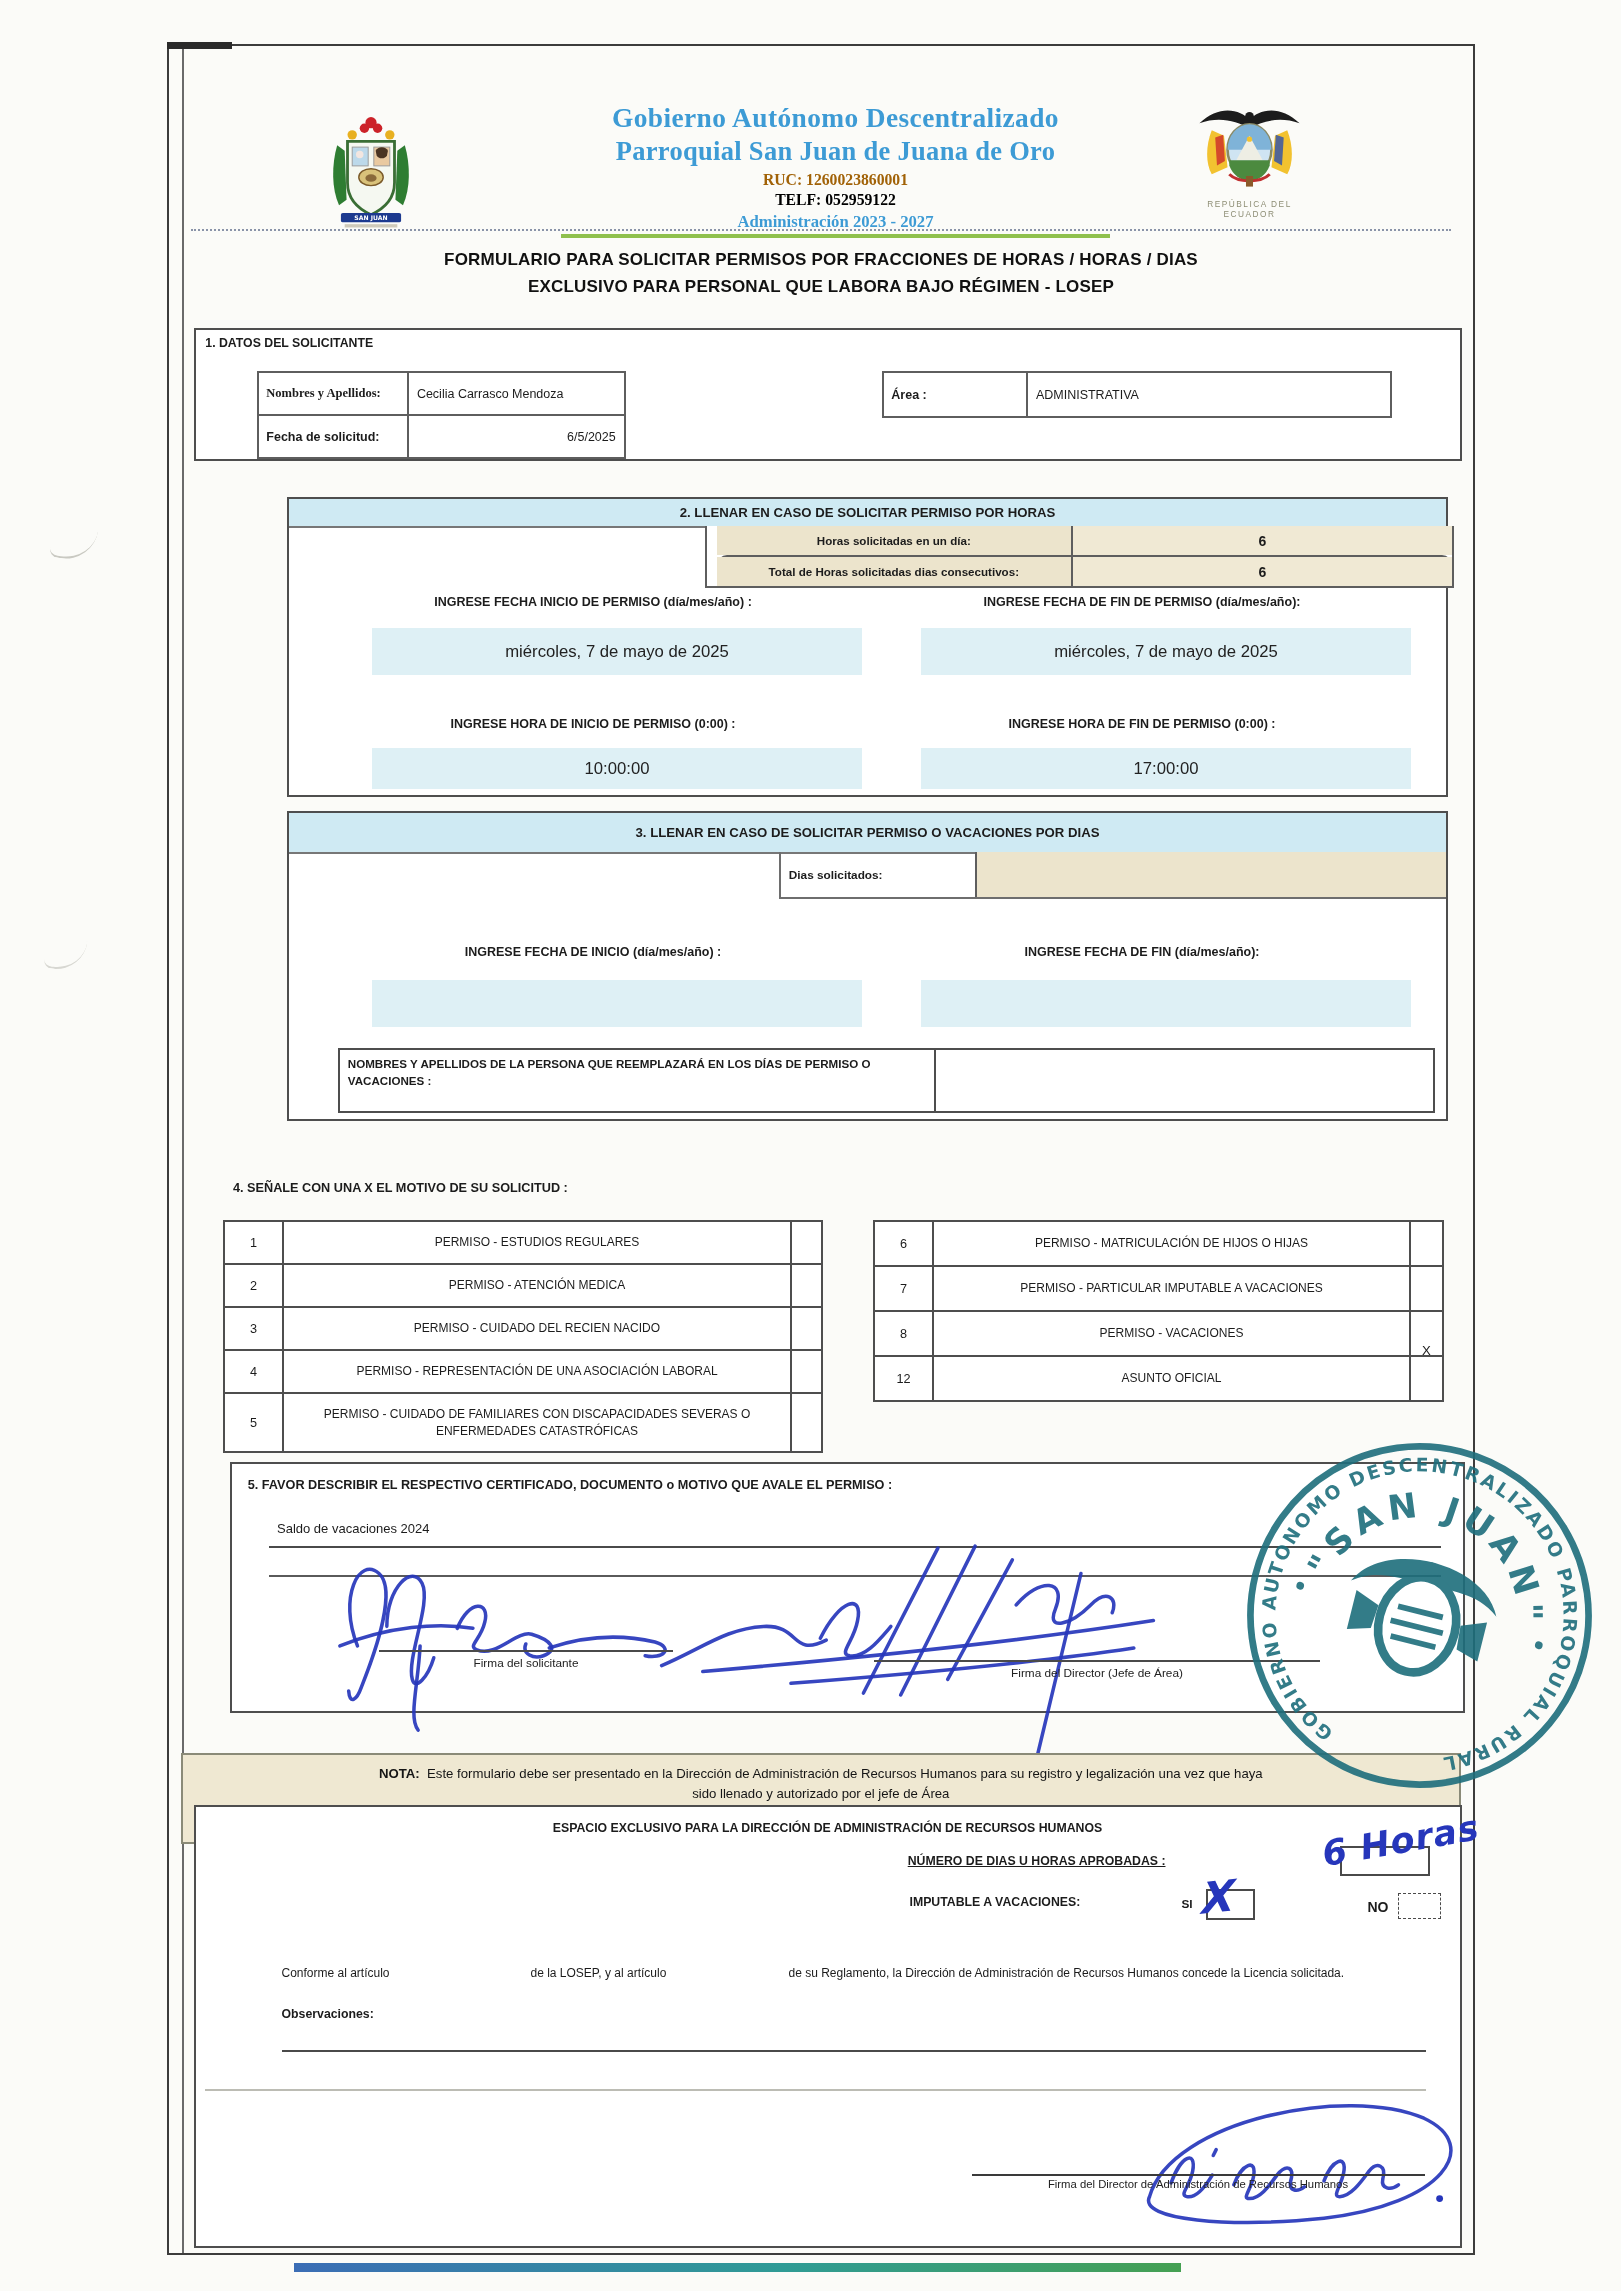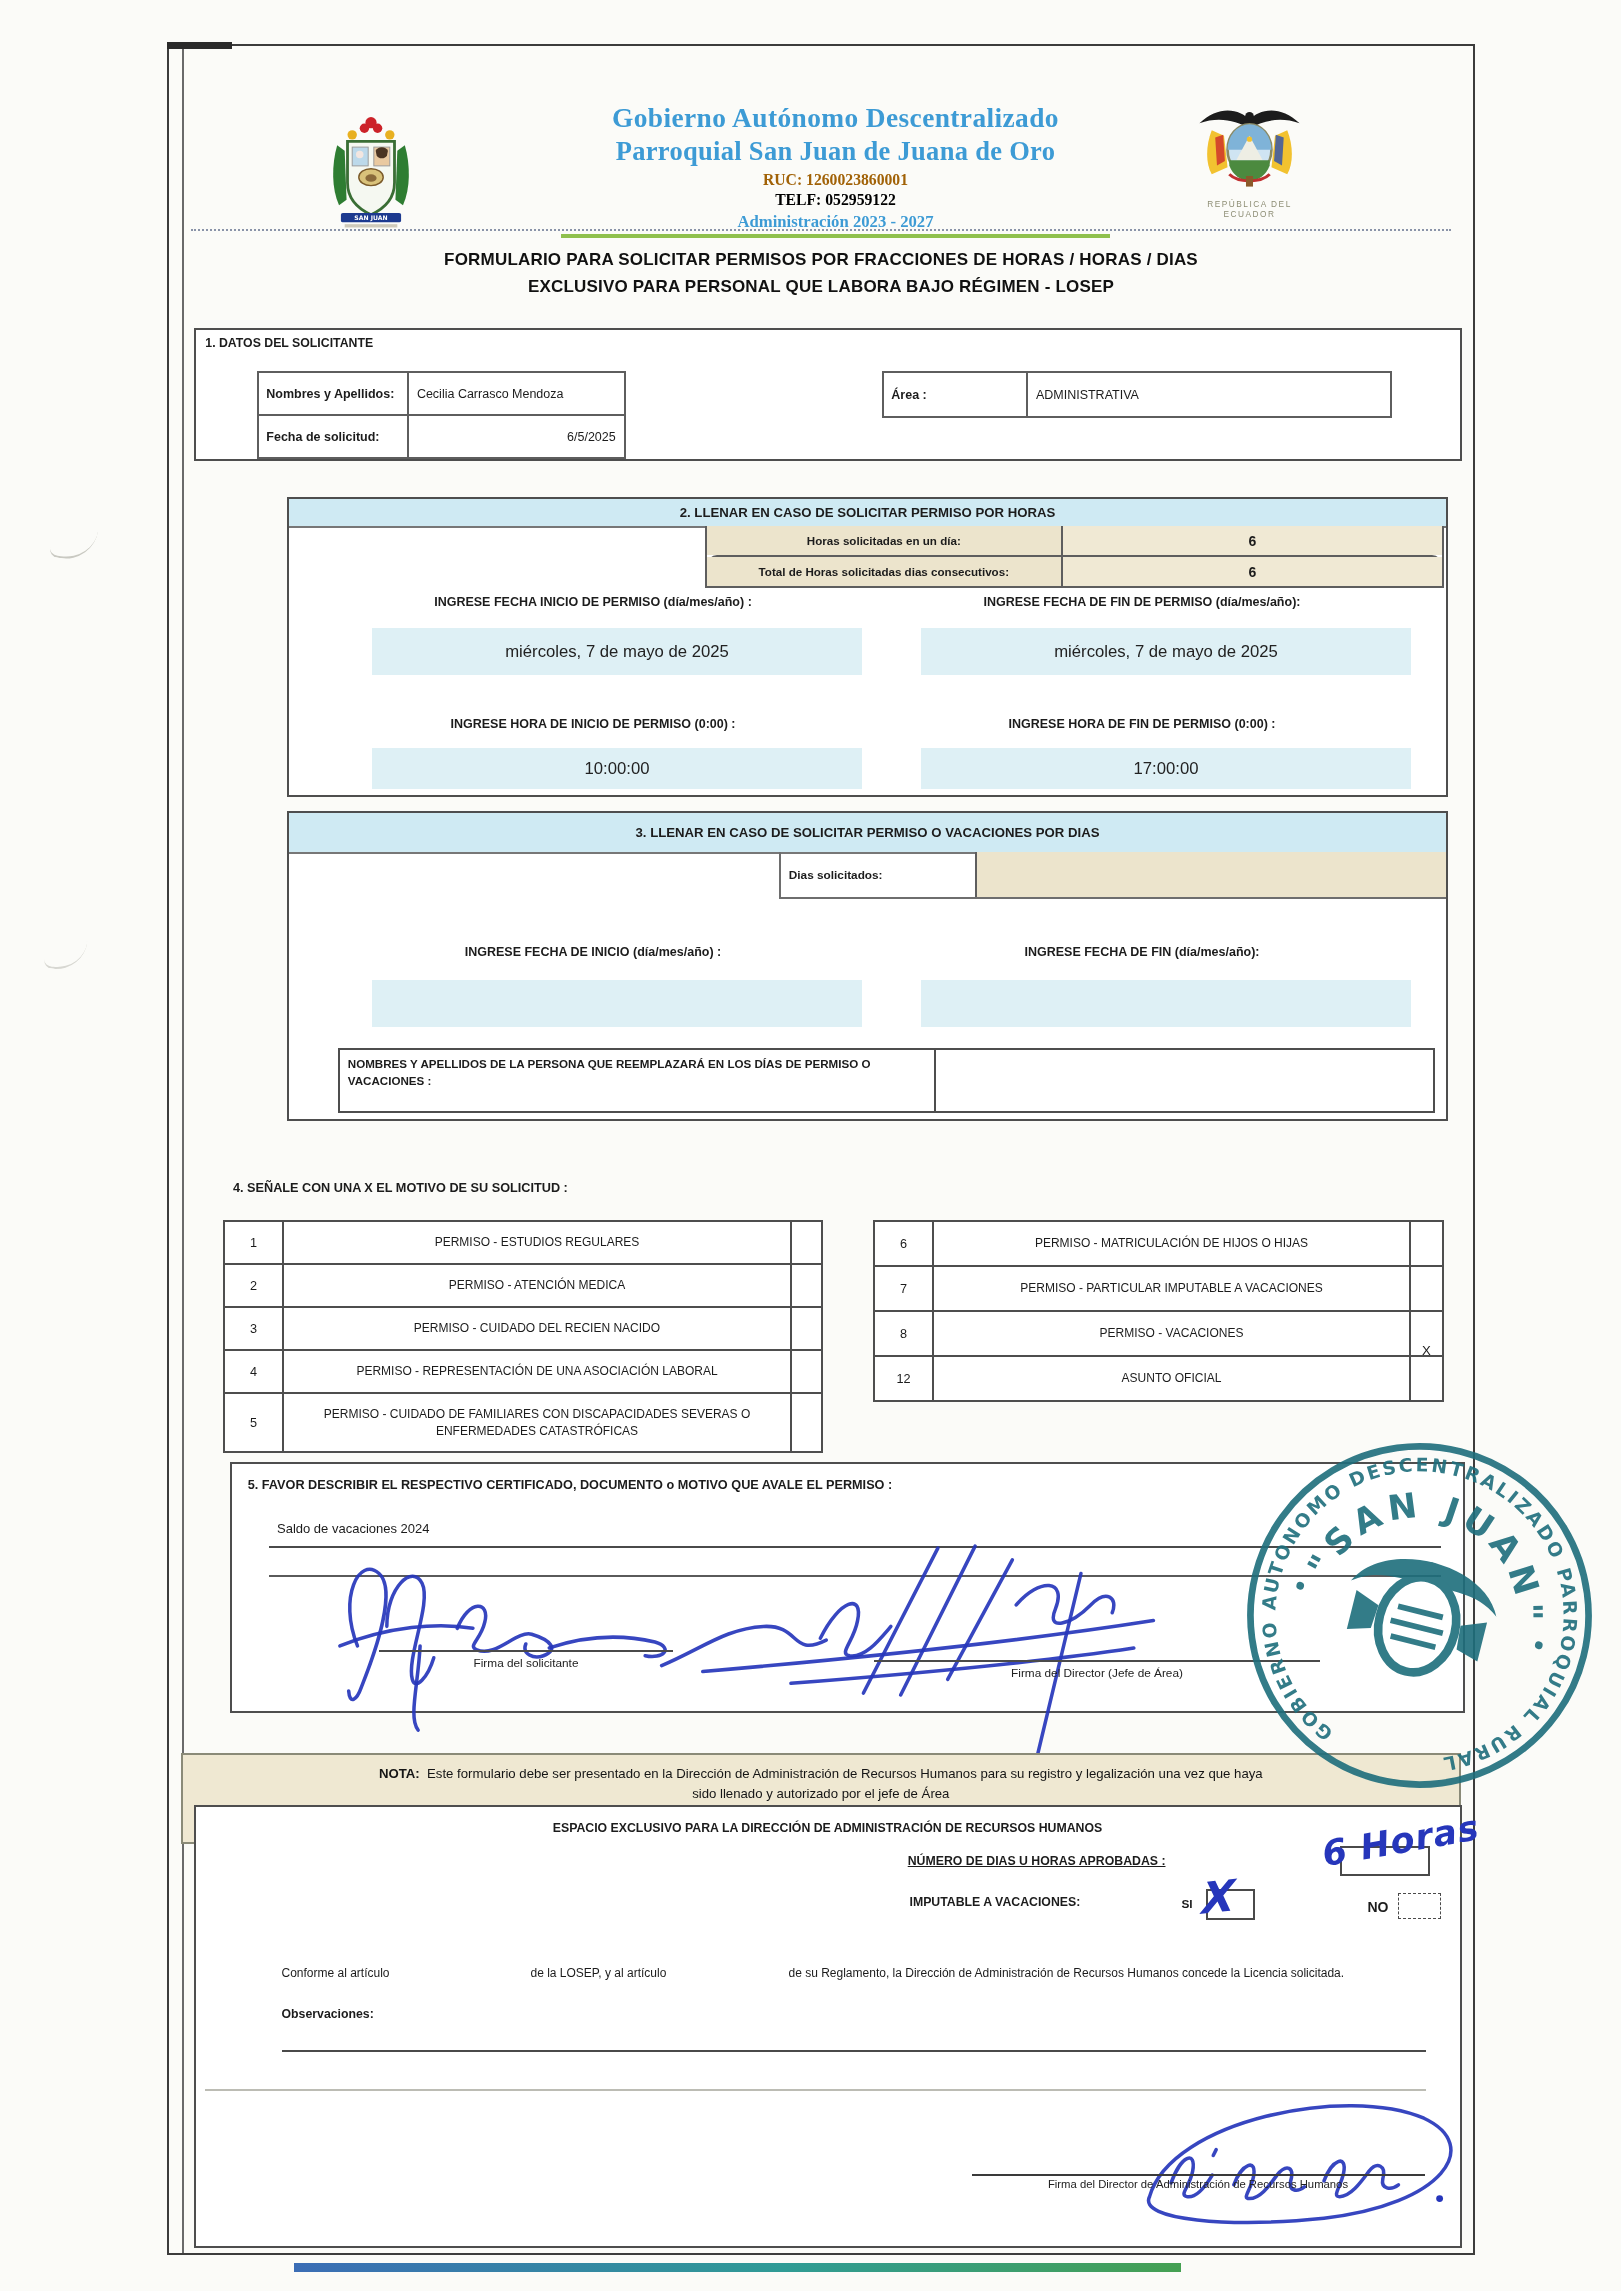"Nombres y Apellidos:" div.fcell { font-family: none -> Liberation Serif, serif }
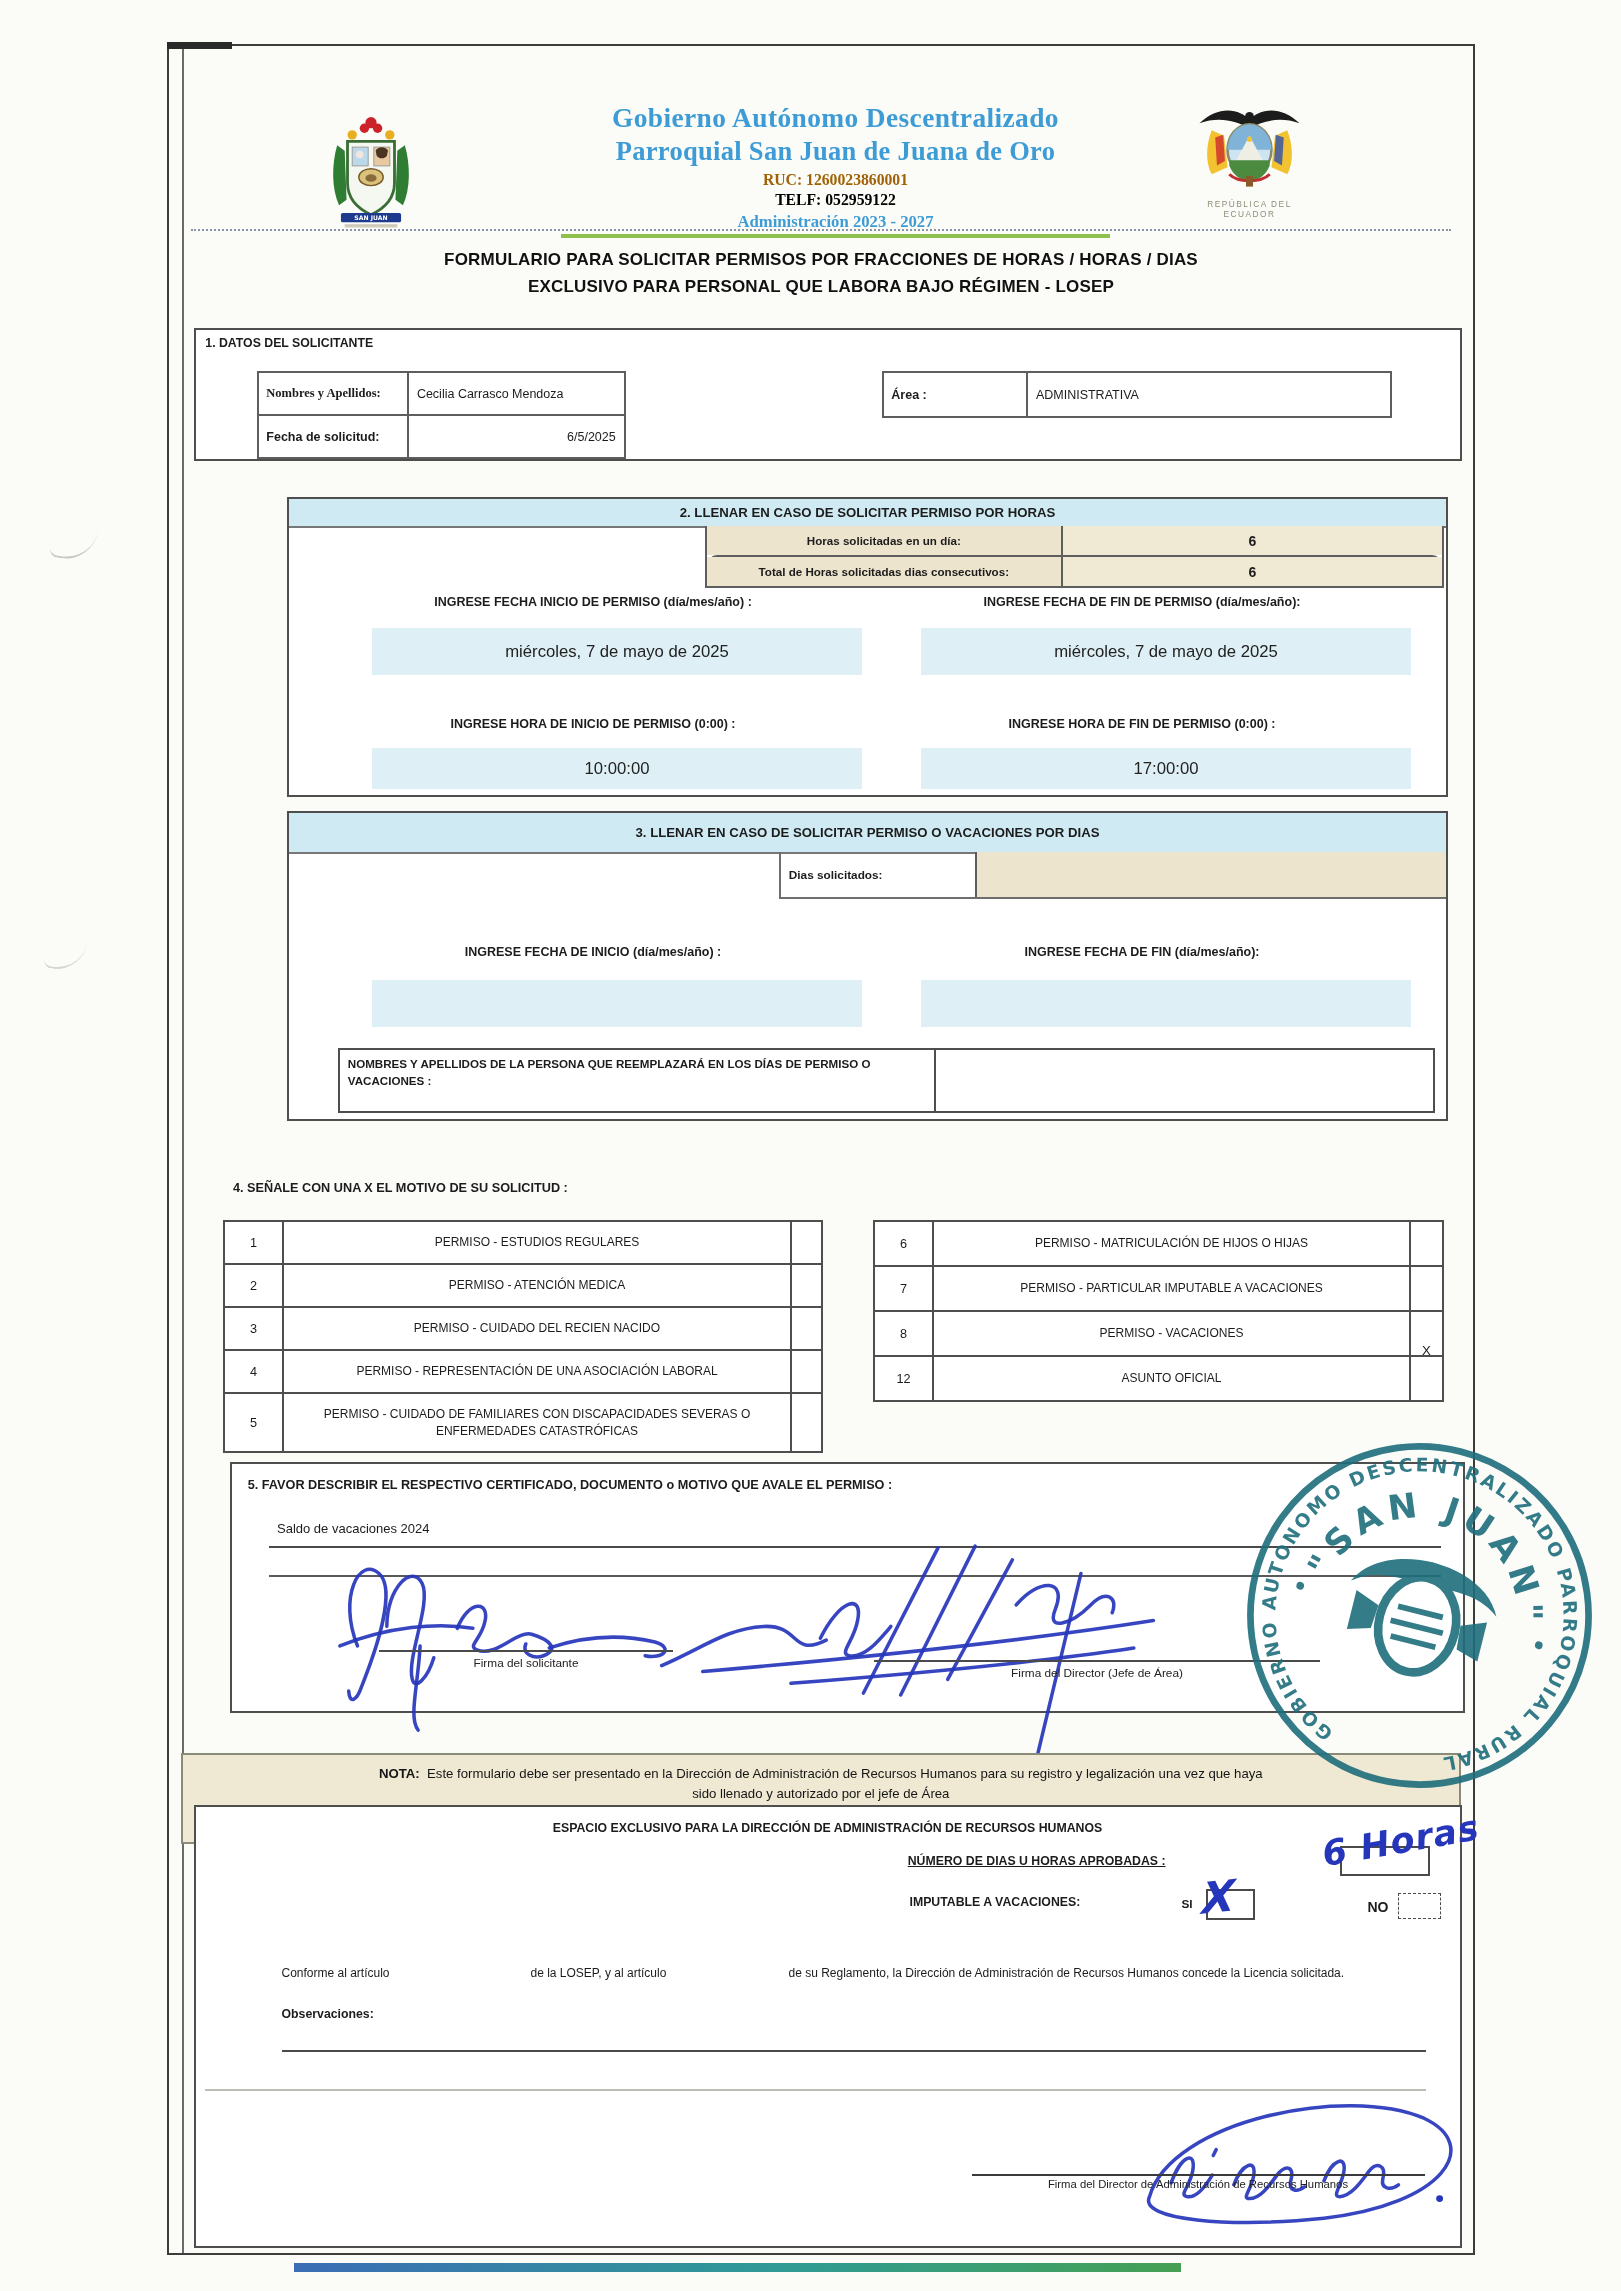"Horas solicitadas en un día:" div.ftable { padding-left: none -> 10px }
